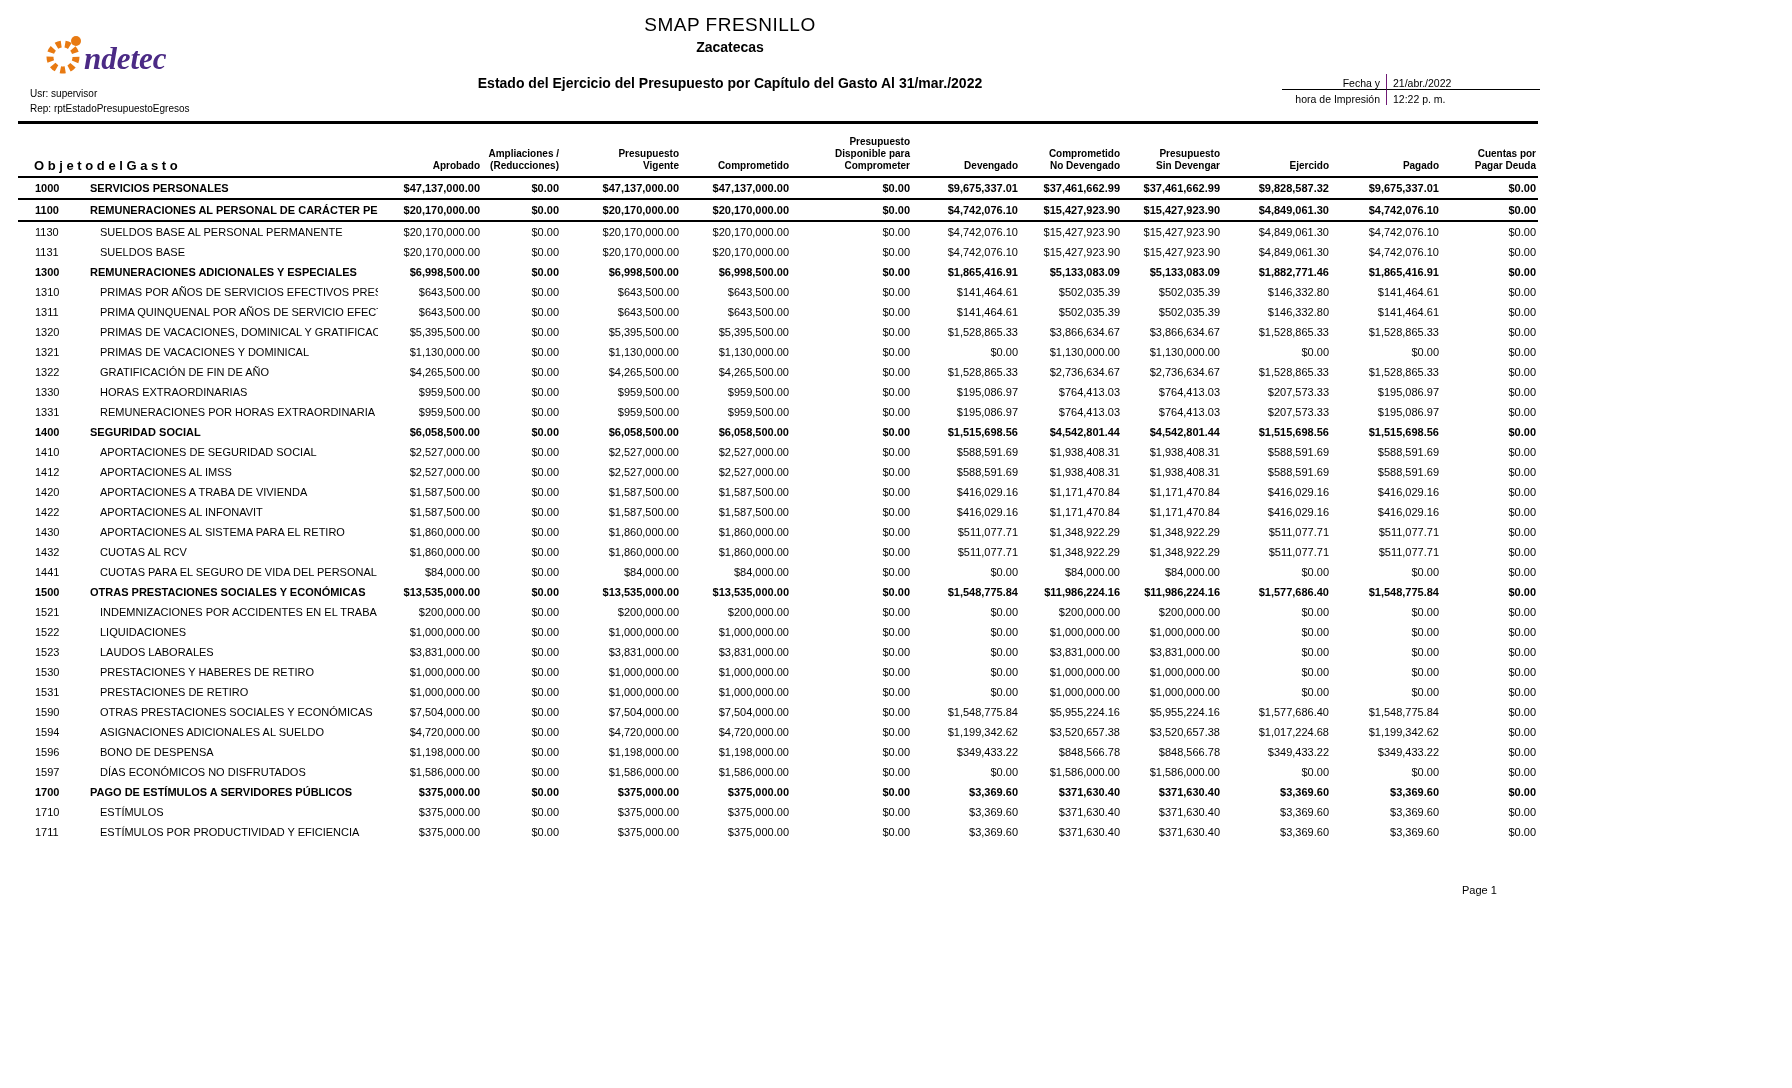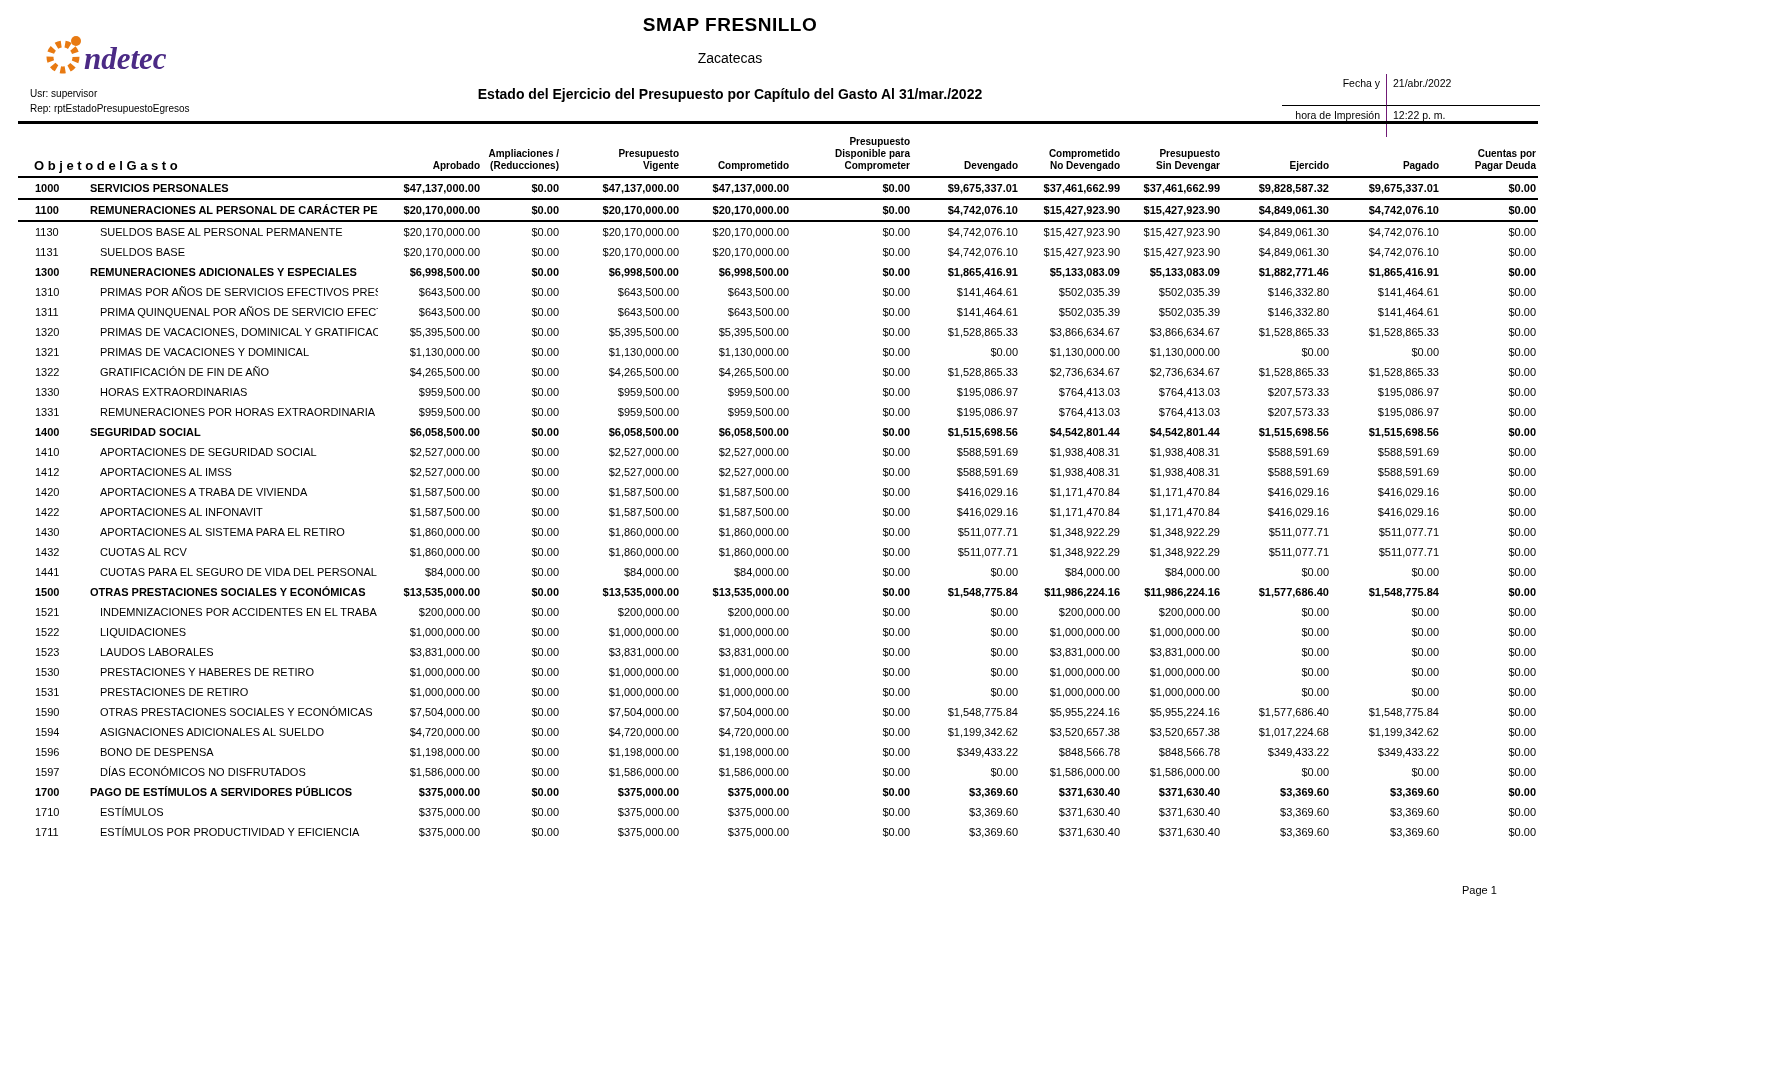"SMAP FRESNILLO" .title { font-weight: bold -> normal }
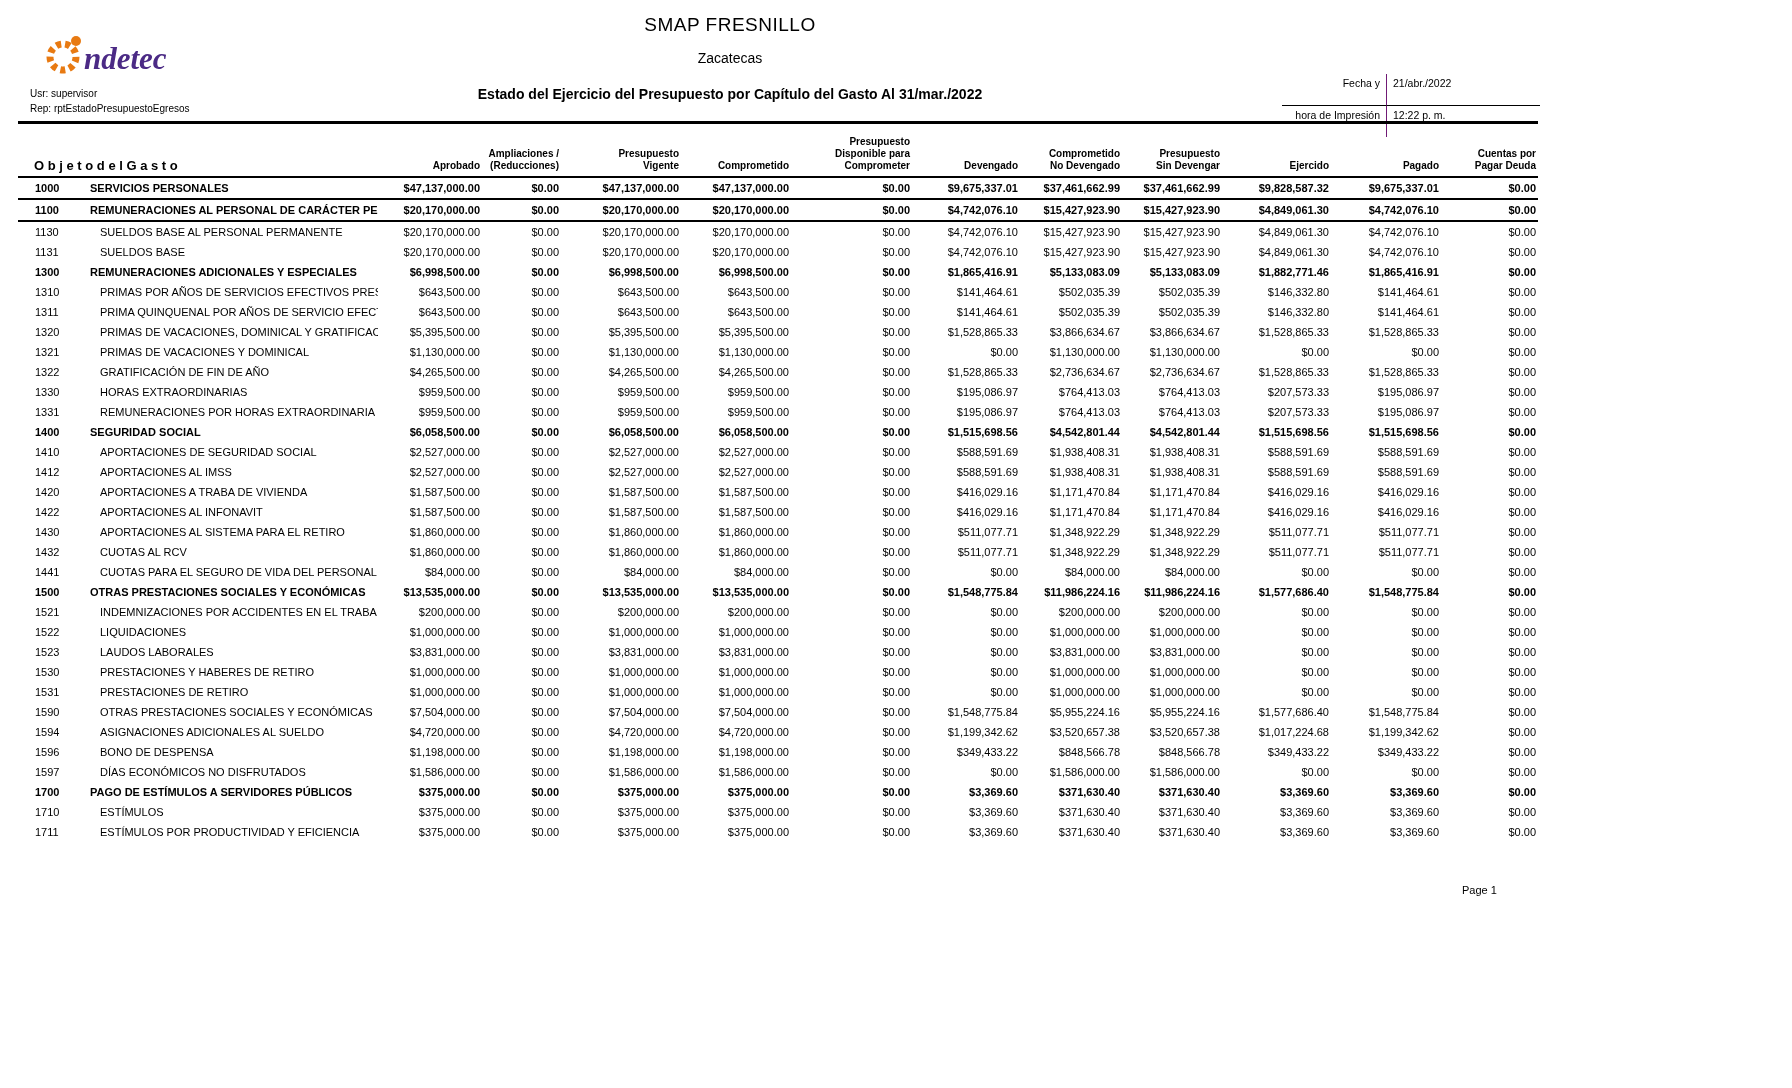"Zacatecas" .subtitle { font-weight: normal -> bold; margin-top: 14px -> 3px }
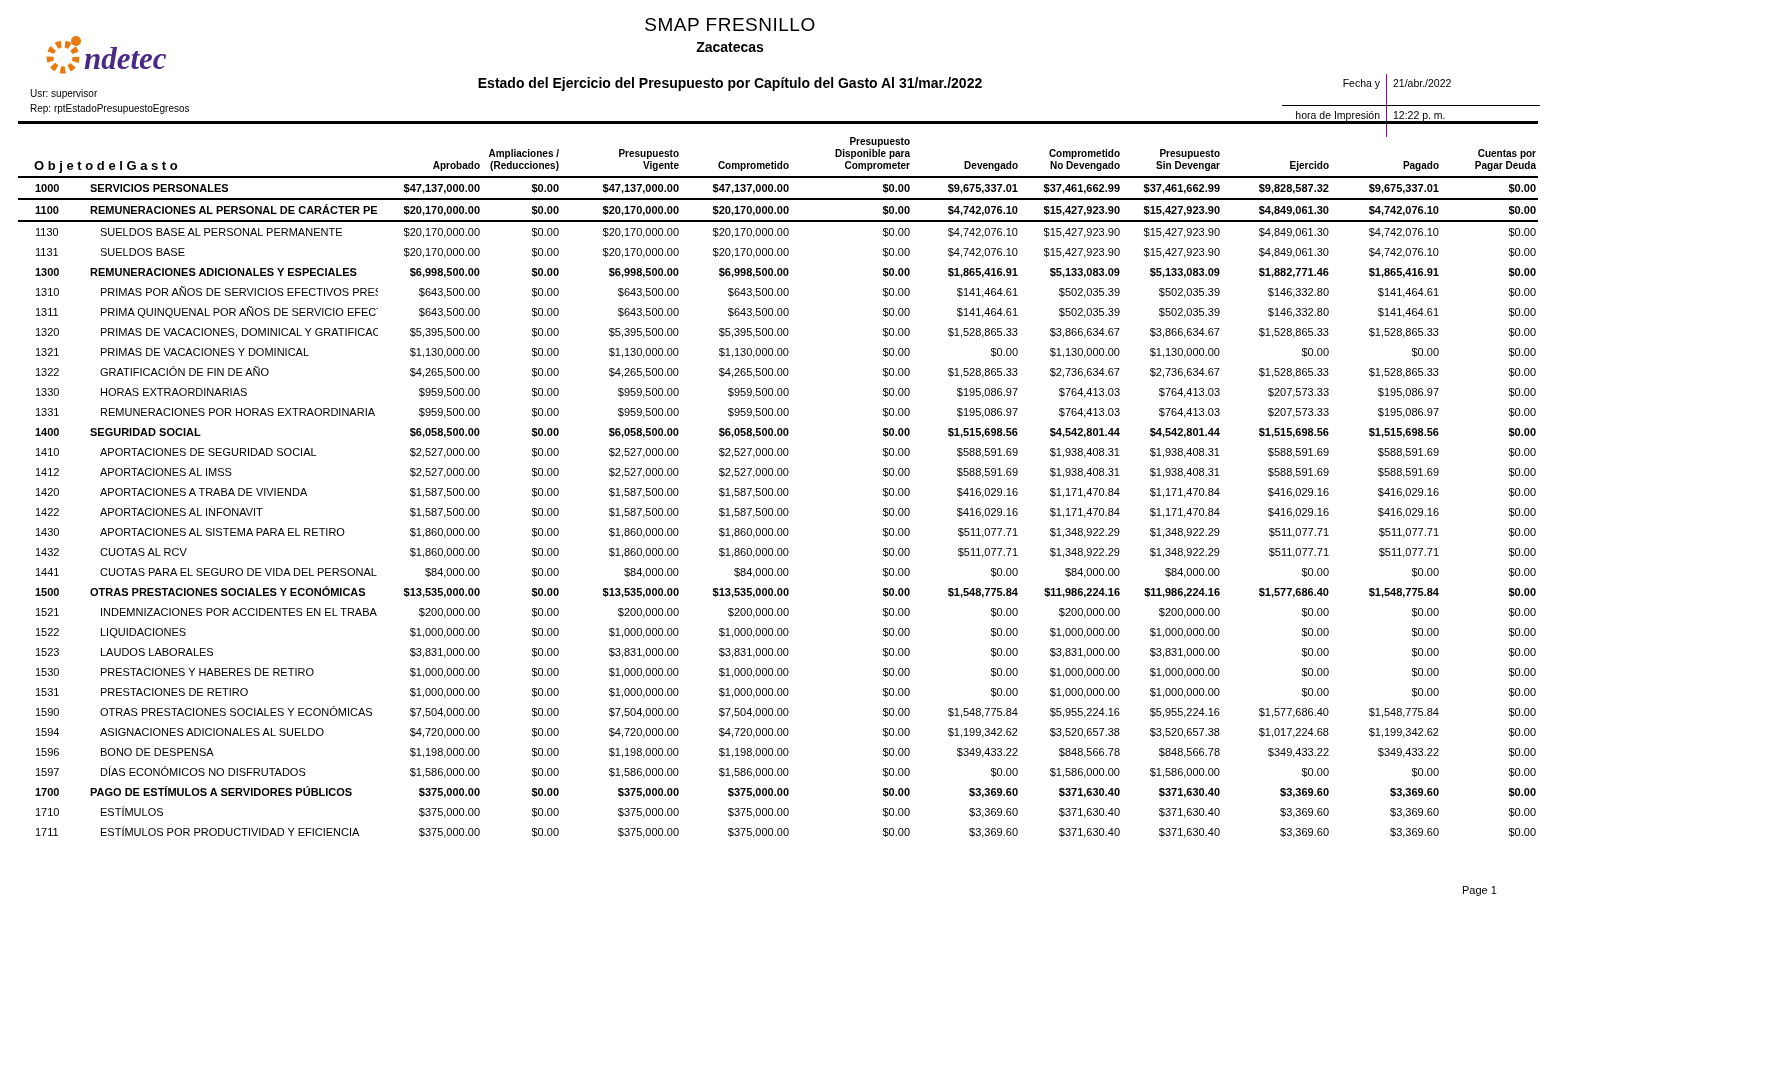"Fecha y" .meta-cell { padding: 3px 6px 16px -> 3px 6px 0 }
